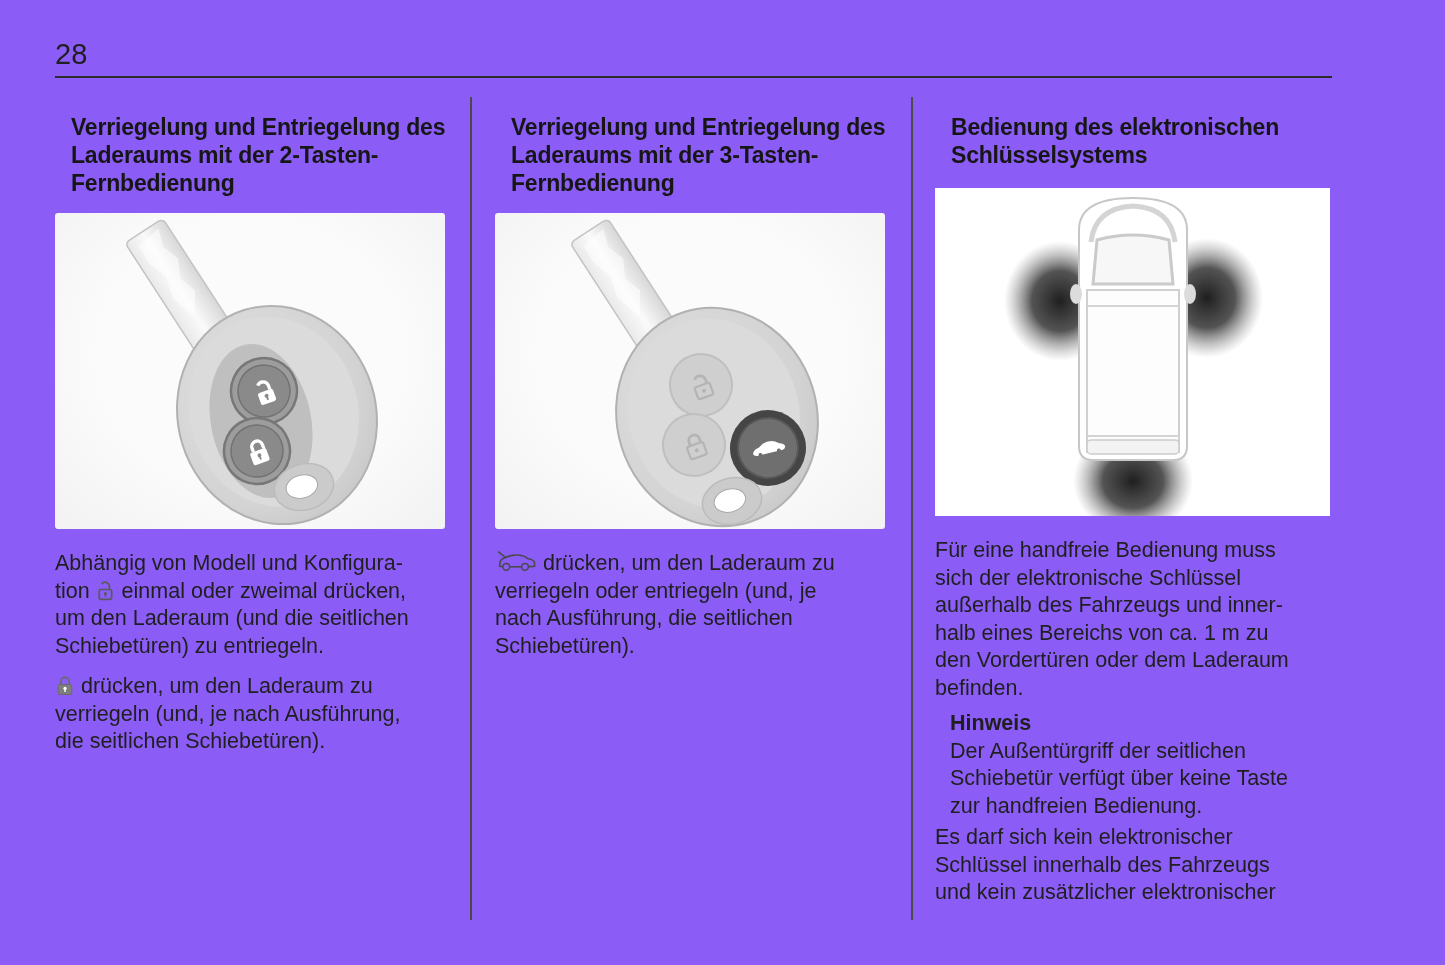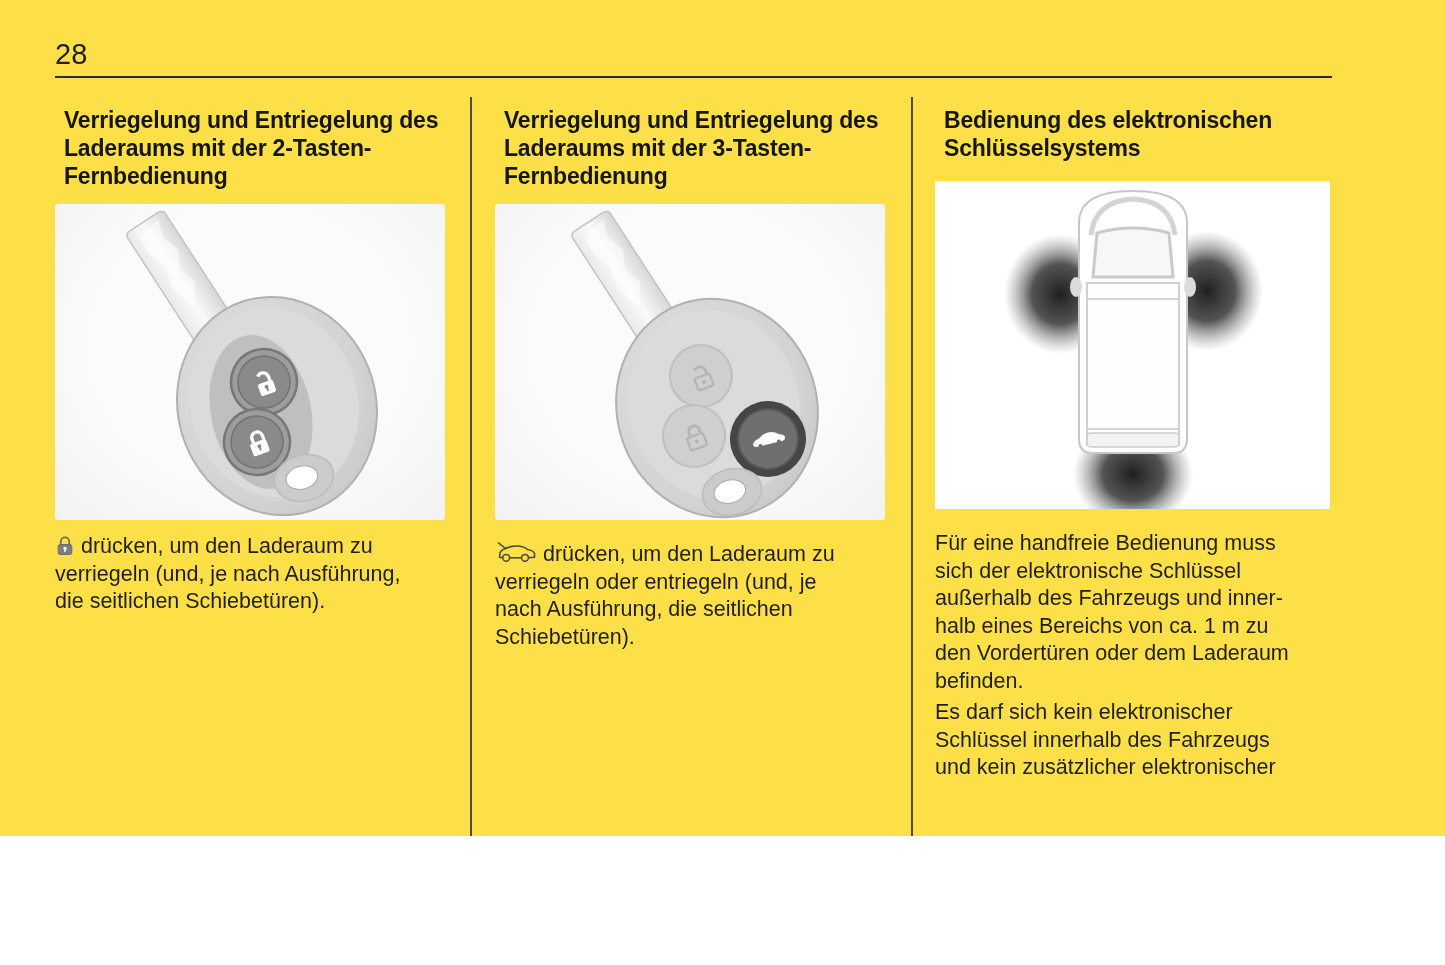"28" .page { background: #fde047 -> #8b5cf6; height: 836px -> 965px }
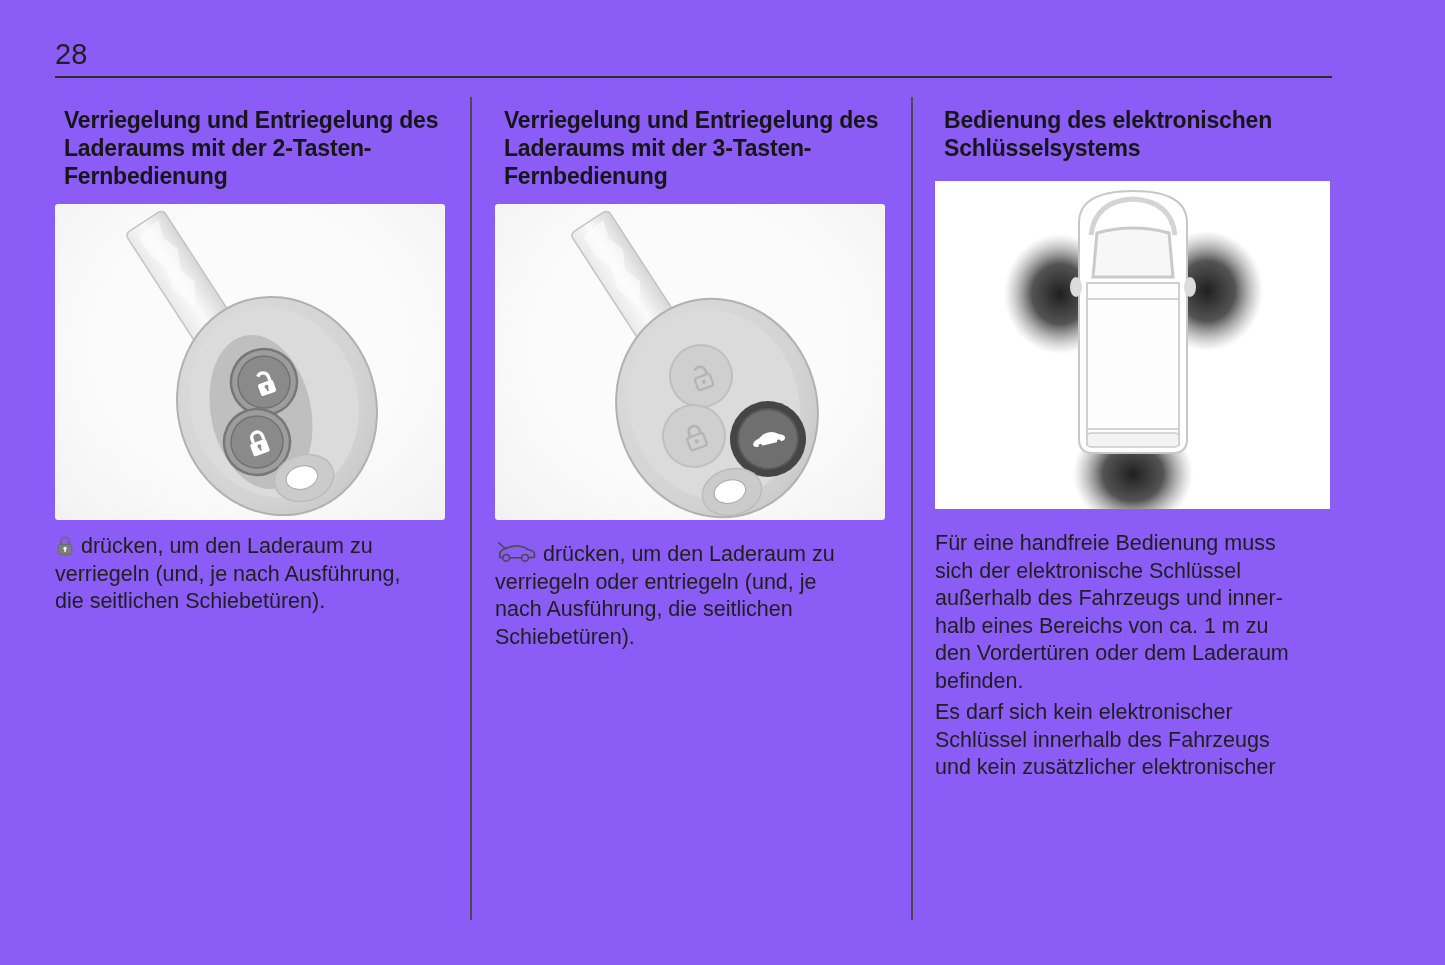"Verriegelung und Entriegelung des" h2 { margin: 9px -> 16px }
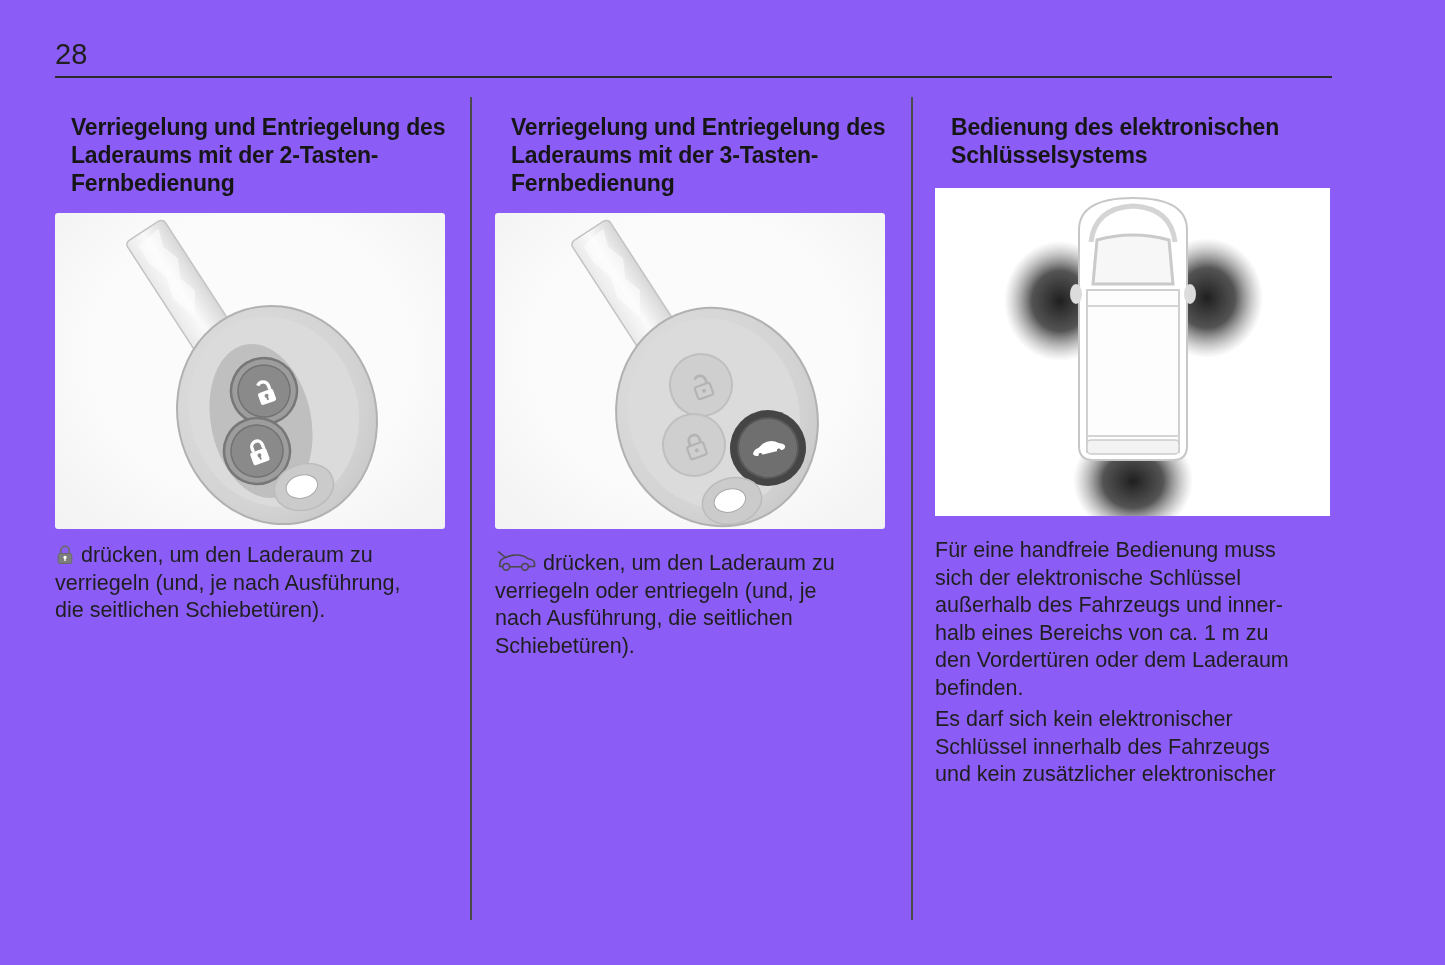"Abhängig von Modell und Konfigura-" p.p-first { html: none -> <p> <span>Abhängig von Modell und Konfigura- tion </span><span><svg> <path></path> <rect></rect> <circle></circle> <rect></rect> </svg></span><span> einmal oder zweimal drücken, um den Laderaum (und die seitlichen Schiebetüren) zu entriegeln.</span> </p> }
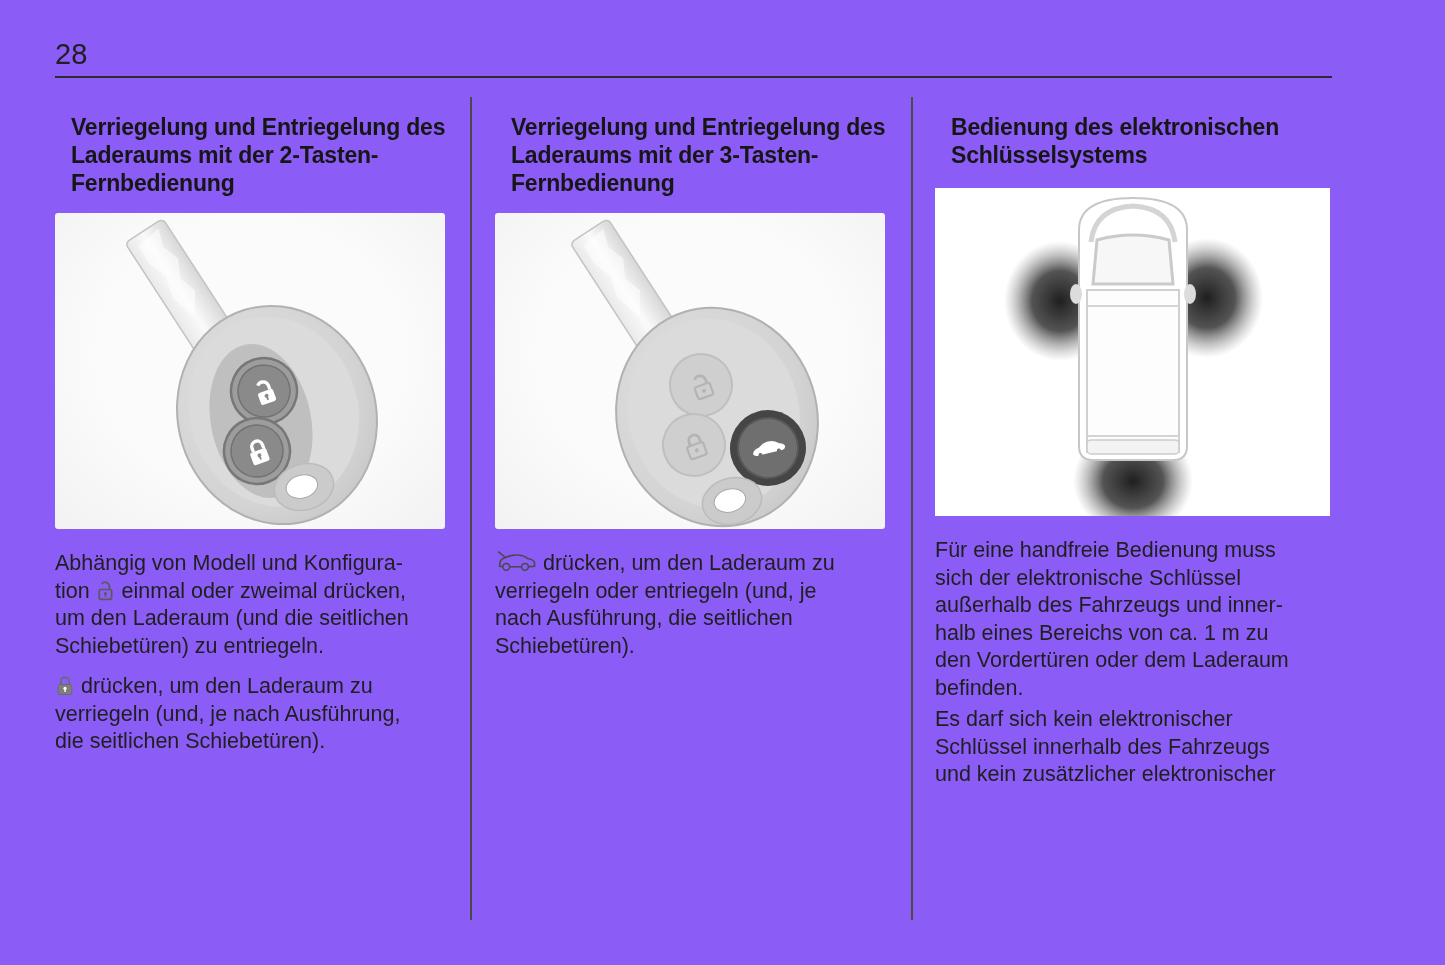"Hinweis" div.note { html: none -> <div> <p>Hinweis</p> <p>Der Außentürgriff der seitlichen Schiebetür verfügt über keine Taste zur handfreien Bedienung.</p> </div> }
